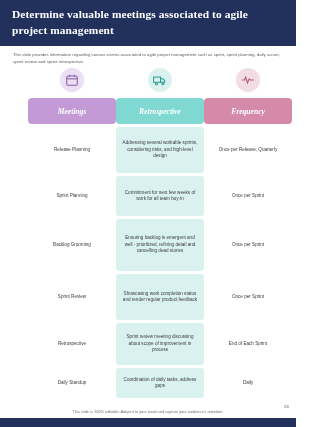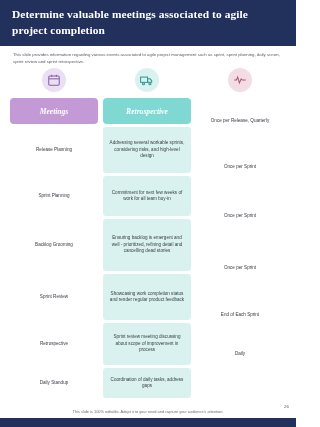"Determine valuable meetings associated" div.title { text: completion -> management }
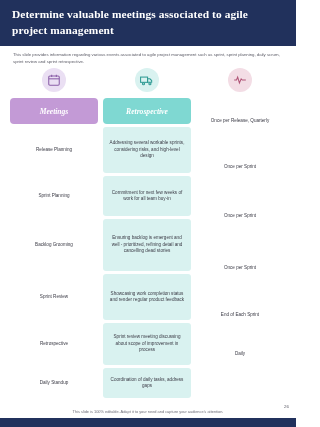"Meetings" .cols { gap: 5px -> none; left: 10px -> 28px }
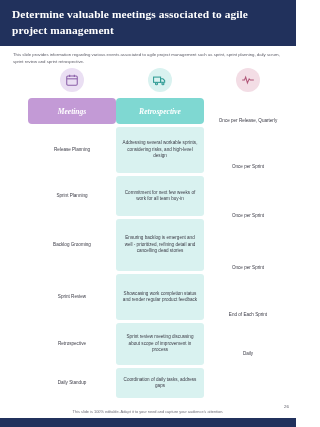"Frequency" div.col-head { html: none -> <div>Frequency</div> }
